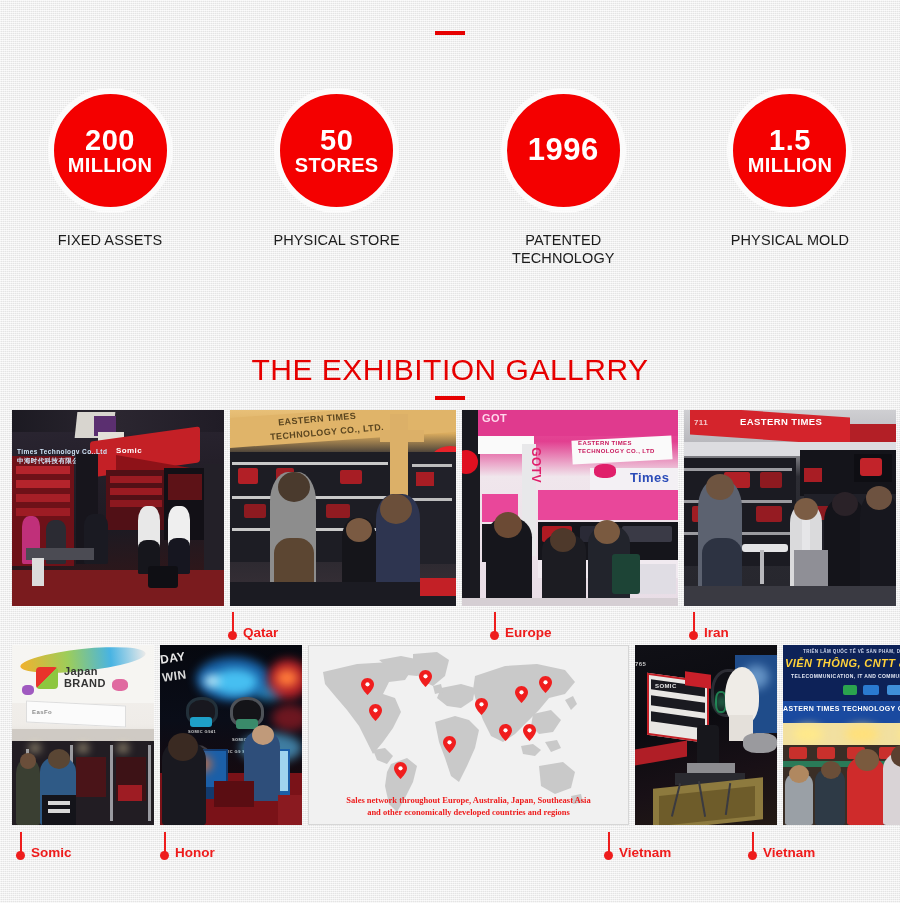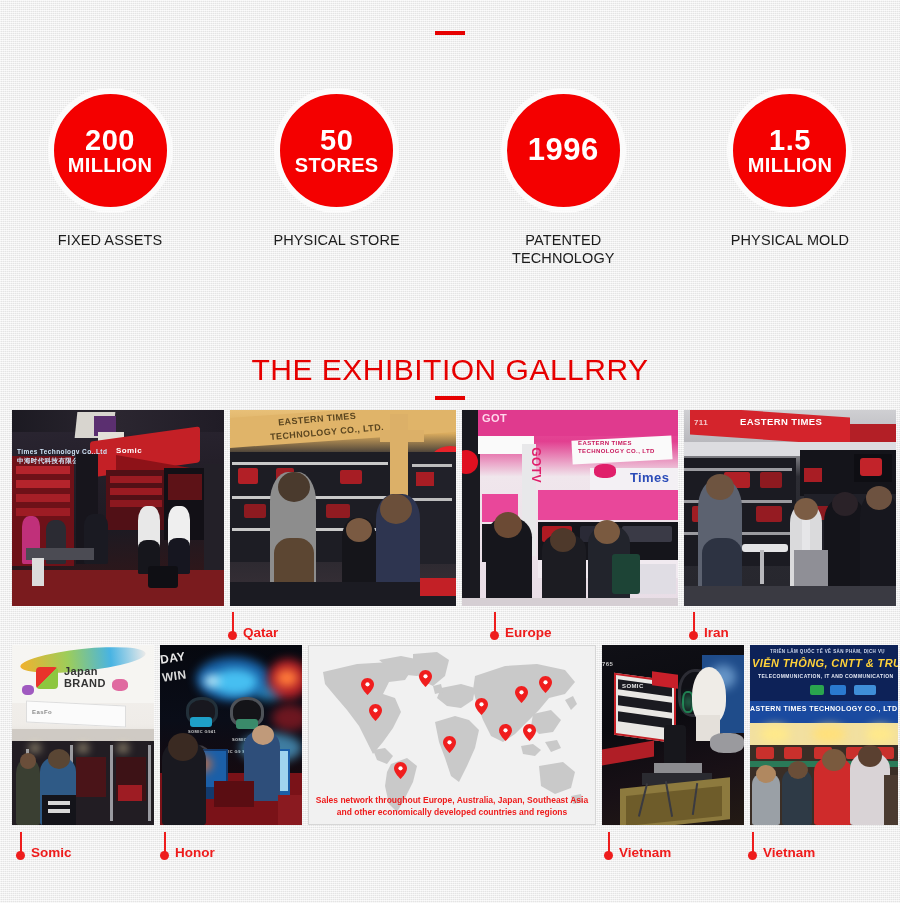"Sales network throughout Europe," div.tile { font-family: none -> Liberation Serif, serif; width: 288px -> 321px }
